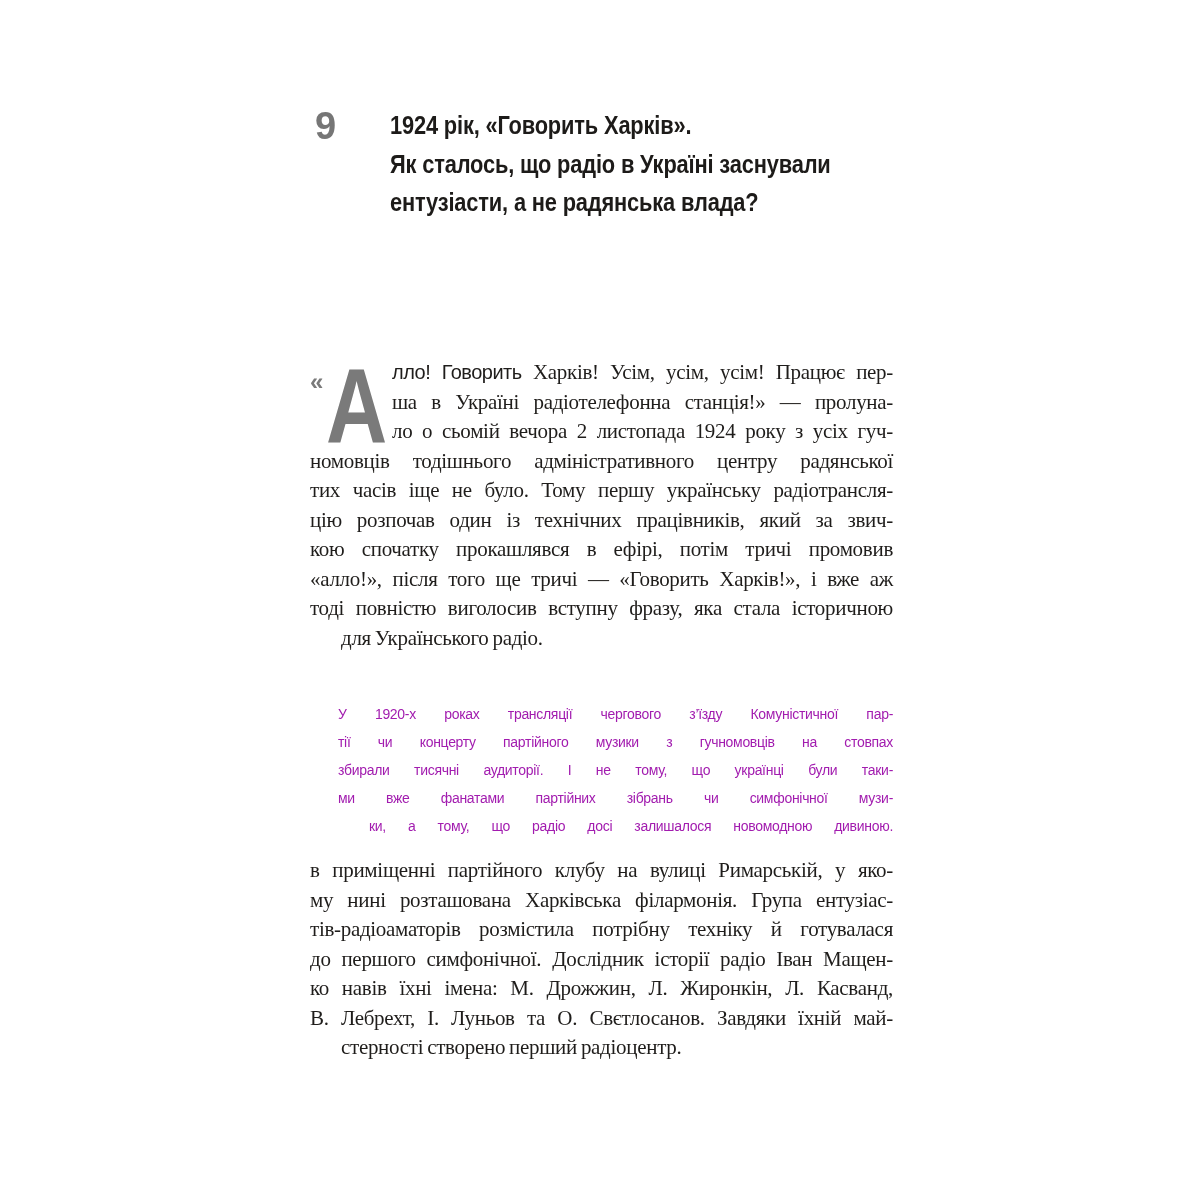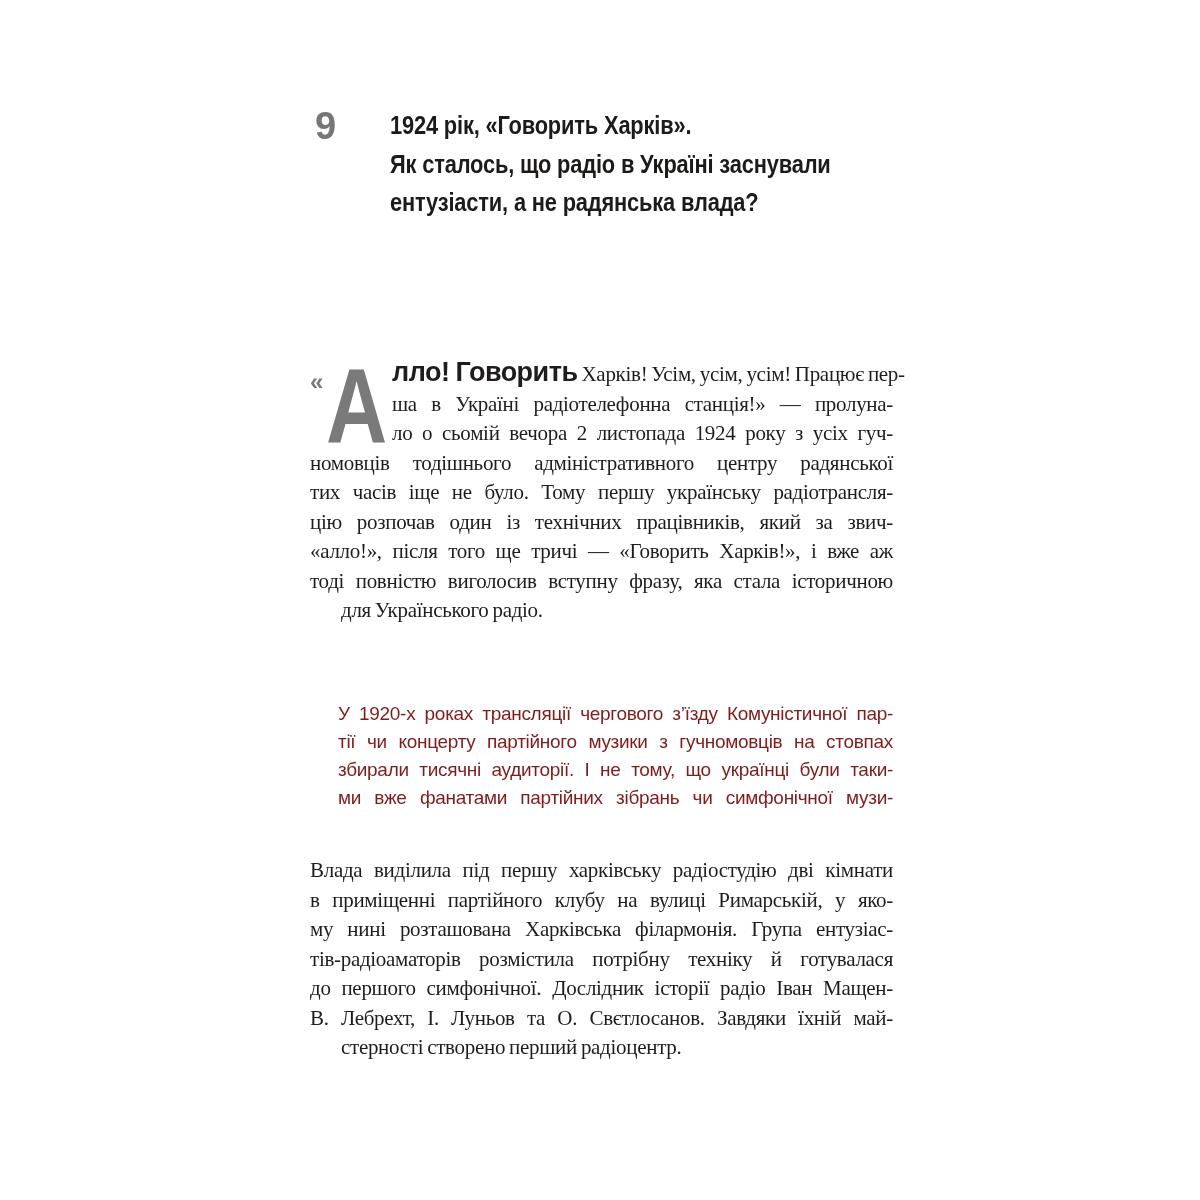"лло! Говорить" .lead-b { font-size: 27px -> 20px; font-weight: bold -> normal }
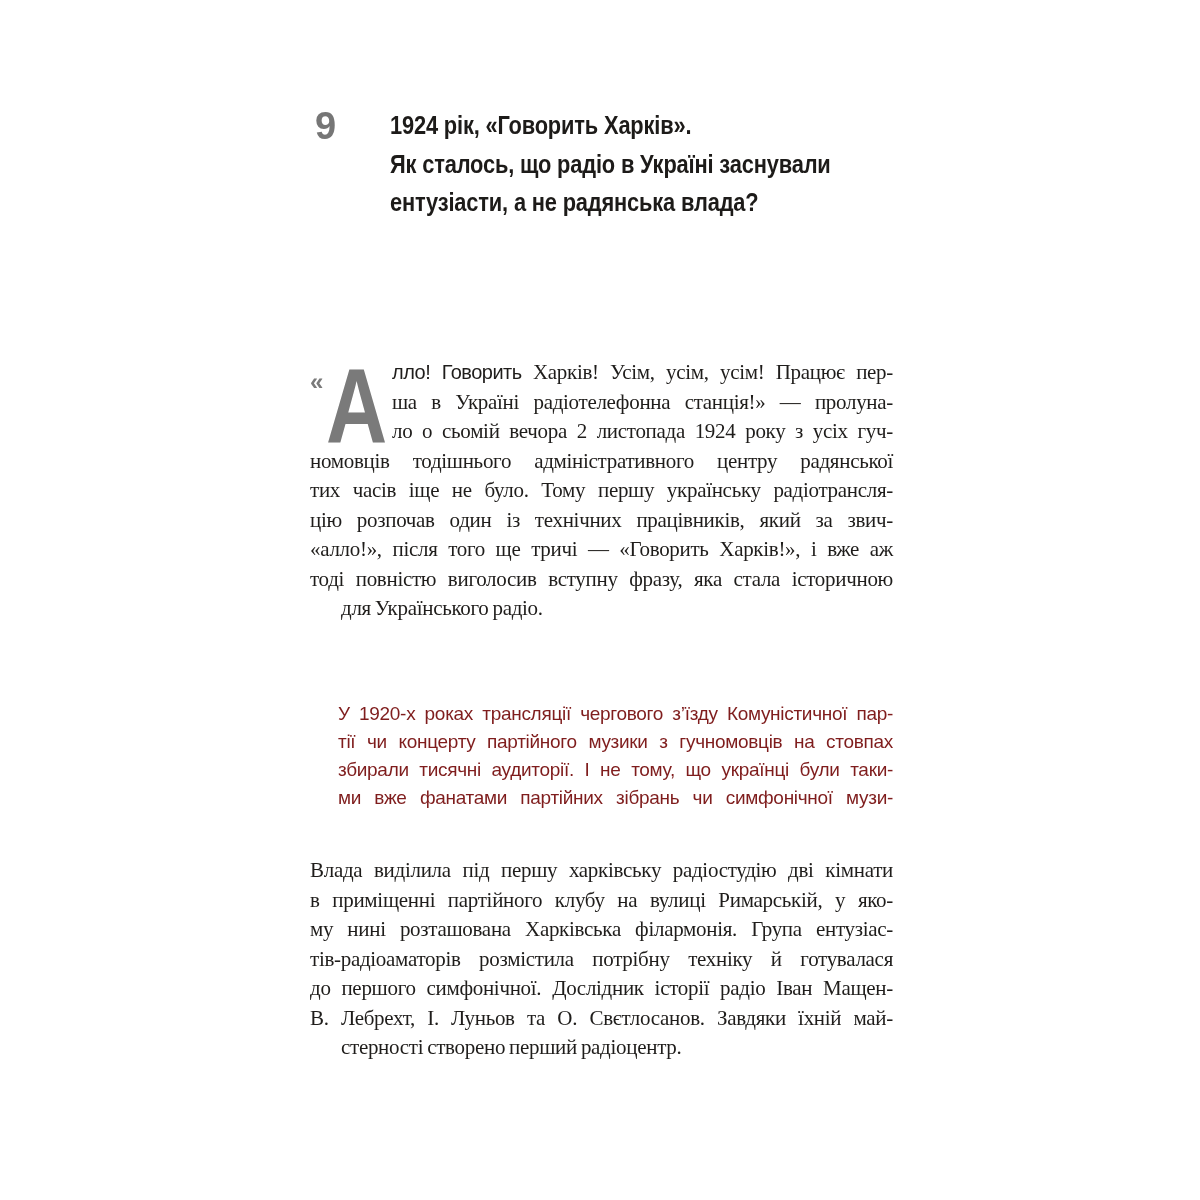"кою спочатку прокашлявся в ефірі," div.jline { html: none -> <div>кою спочатку прокашлявся в ефірі, потім тричі промовив</div> }
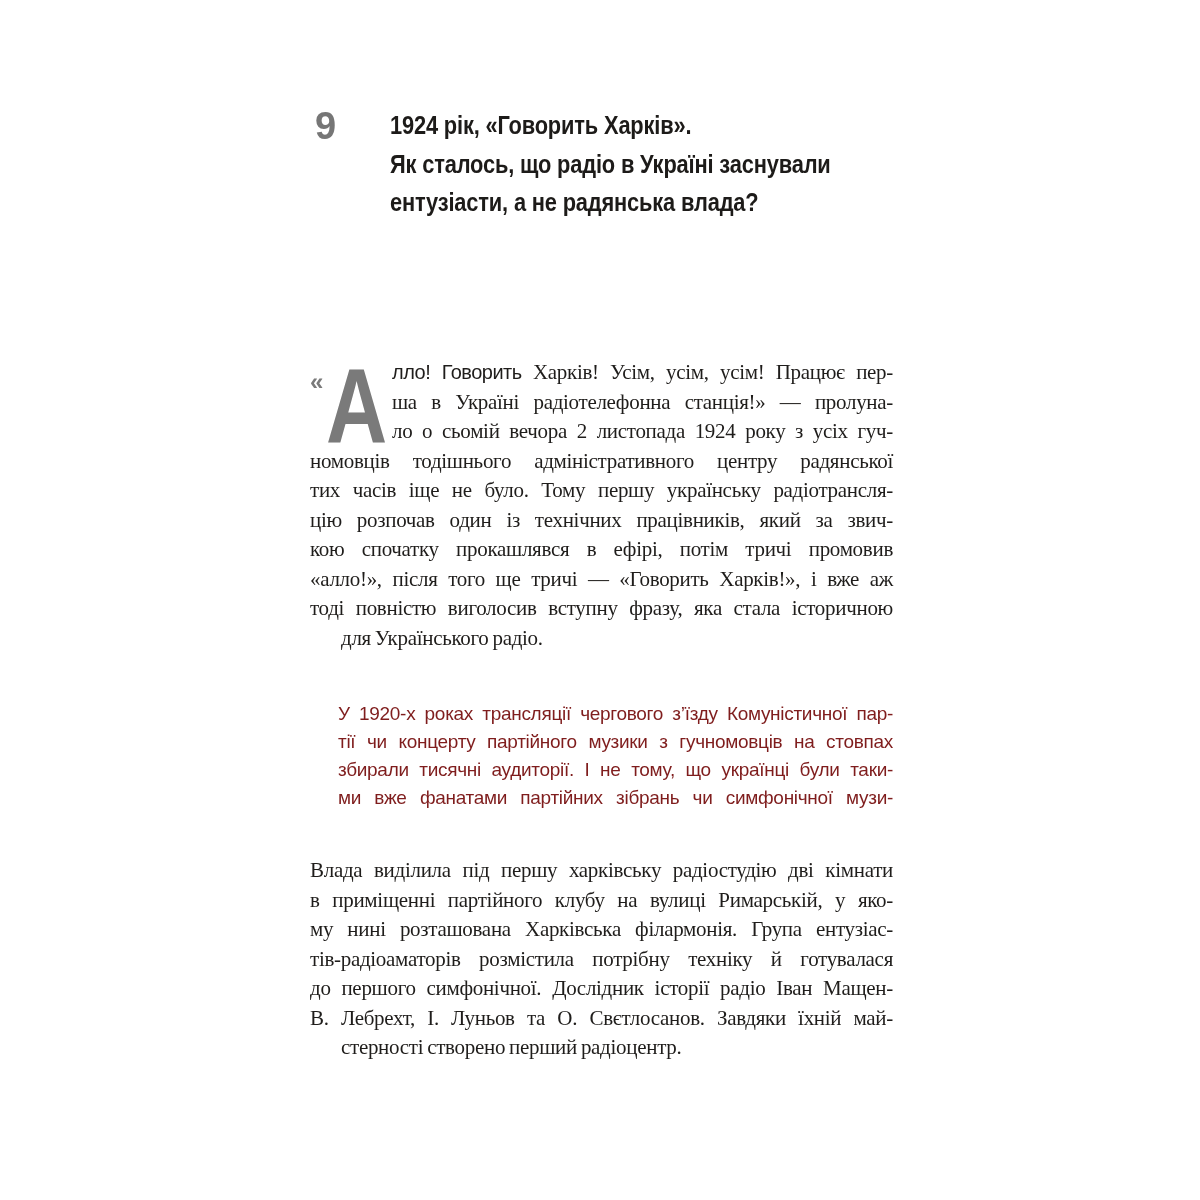"У 1920-х роках трансляції чергового" .quote-block { color: #7f1d1d -> #a21caf; font-size: 19px -> 14px }
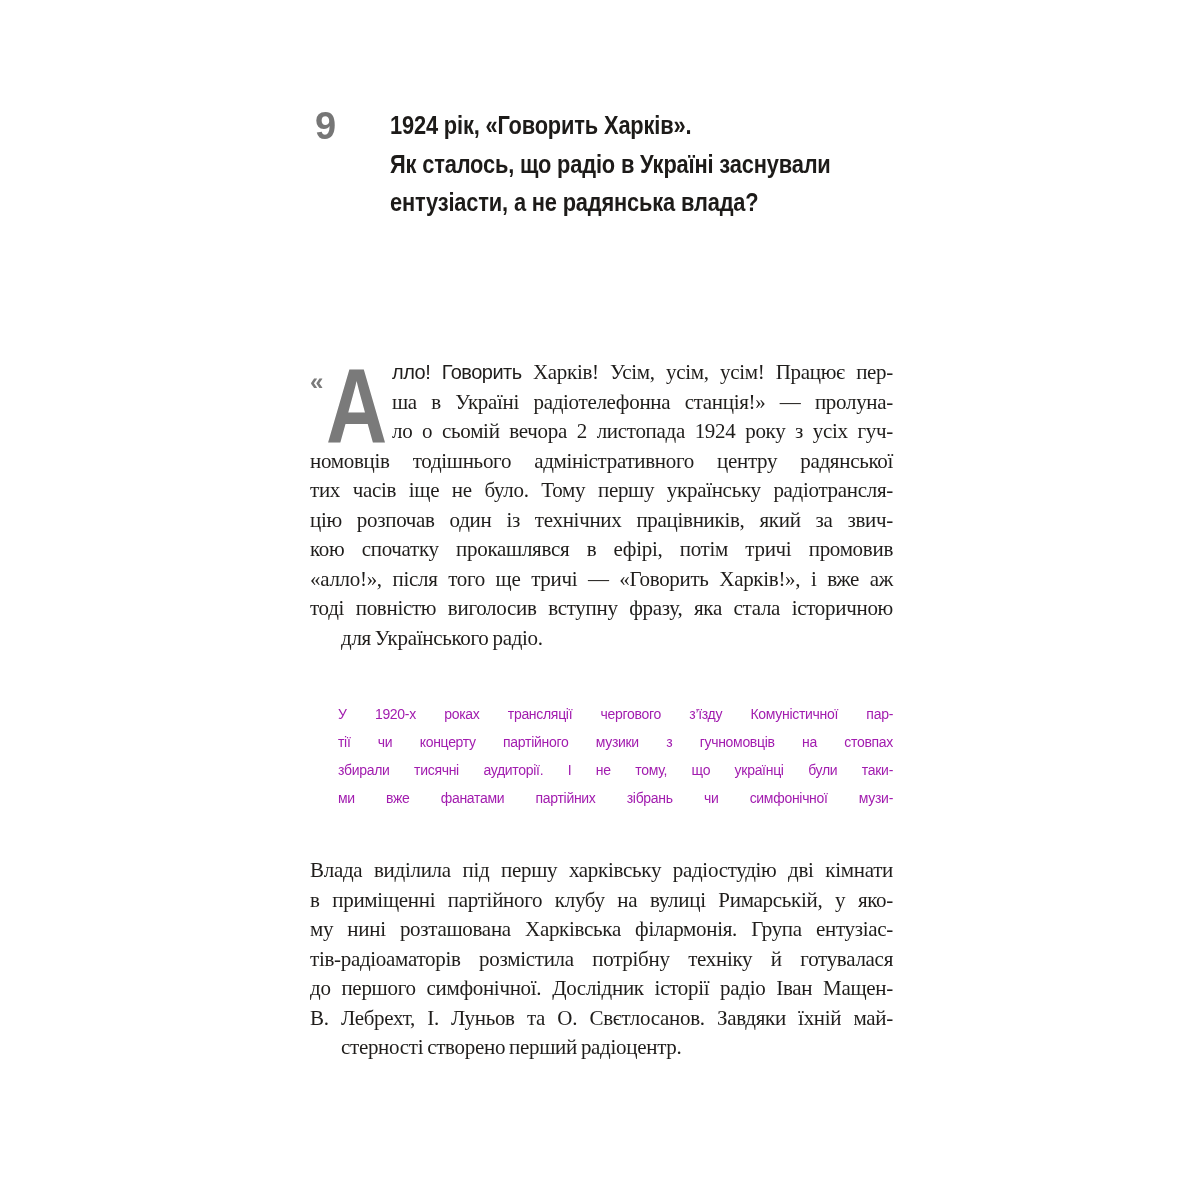"ки, а тому, що радіо" div.jline { html: none -> <div>ки, а тому, що радіо досі залишалося новомодною дивиною.</div> }
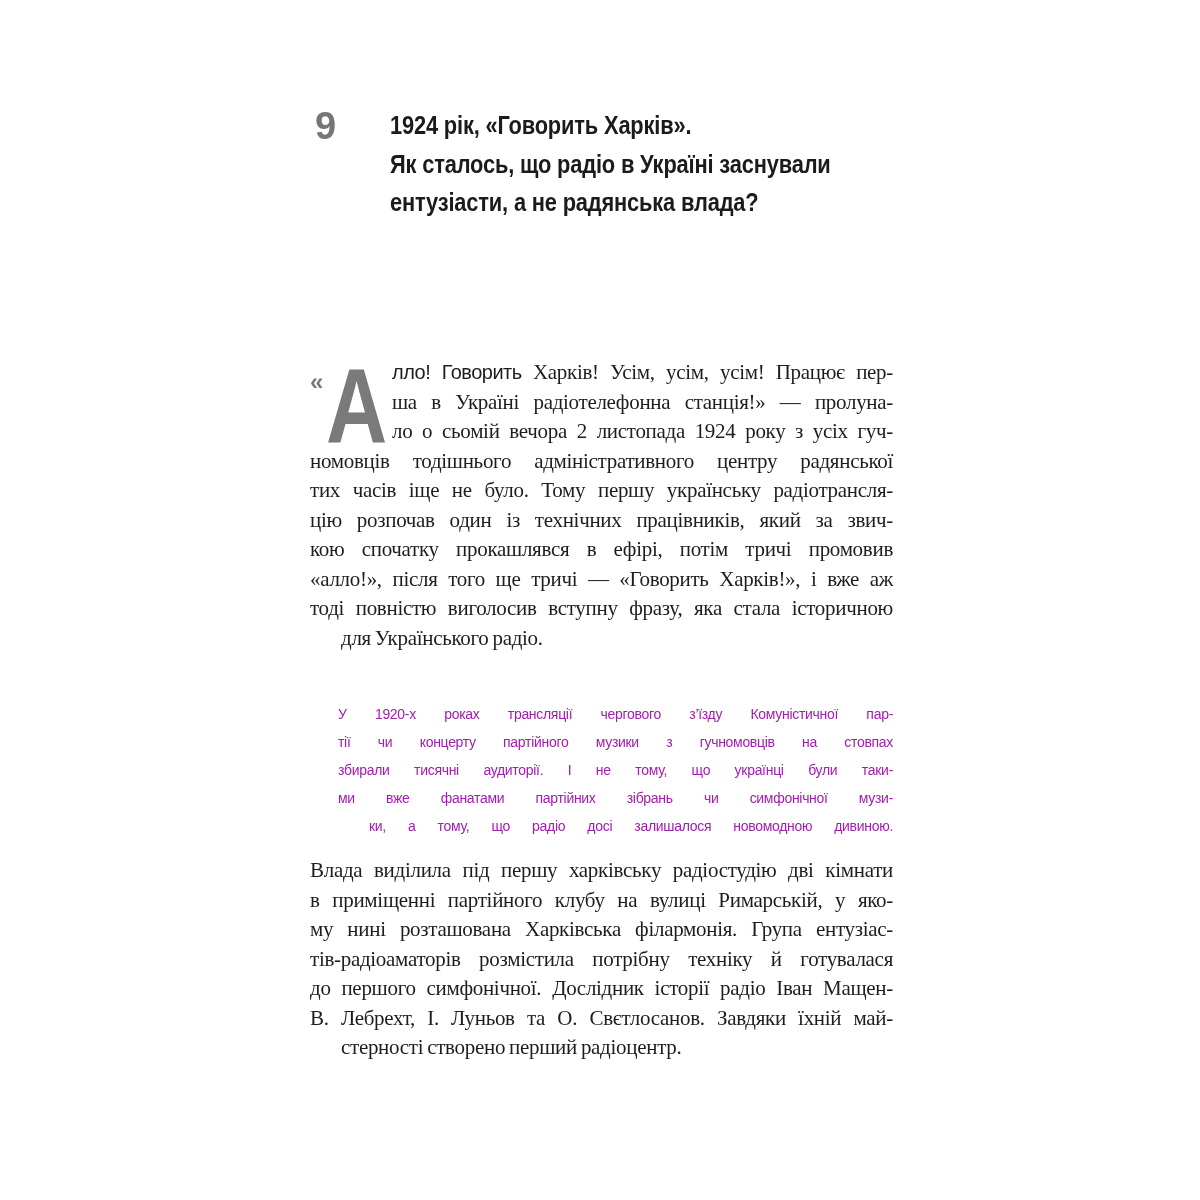"Влада виділила під першу харківську" div.jline { html: <div>Влада виділила під першу харківську радіостудію дві кімнати</div> -> none }
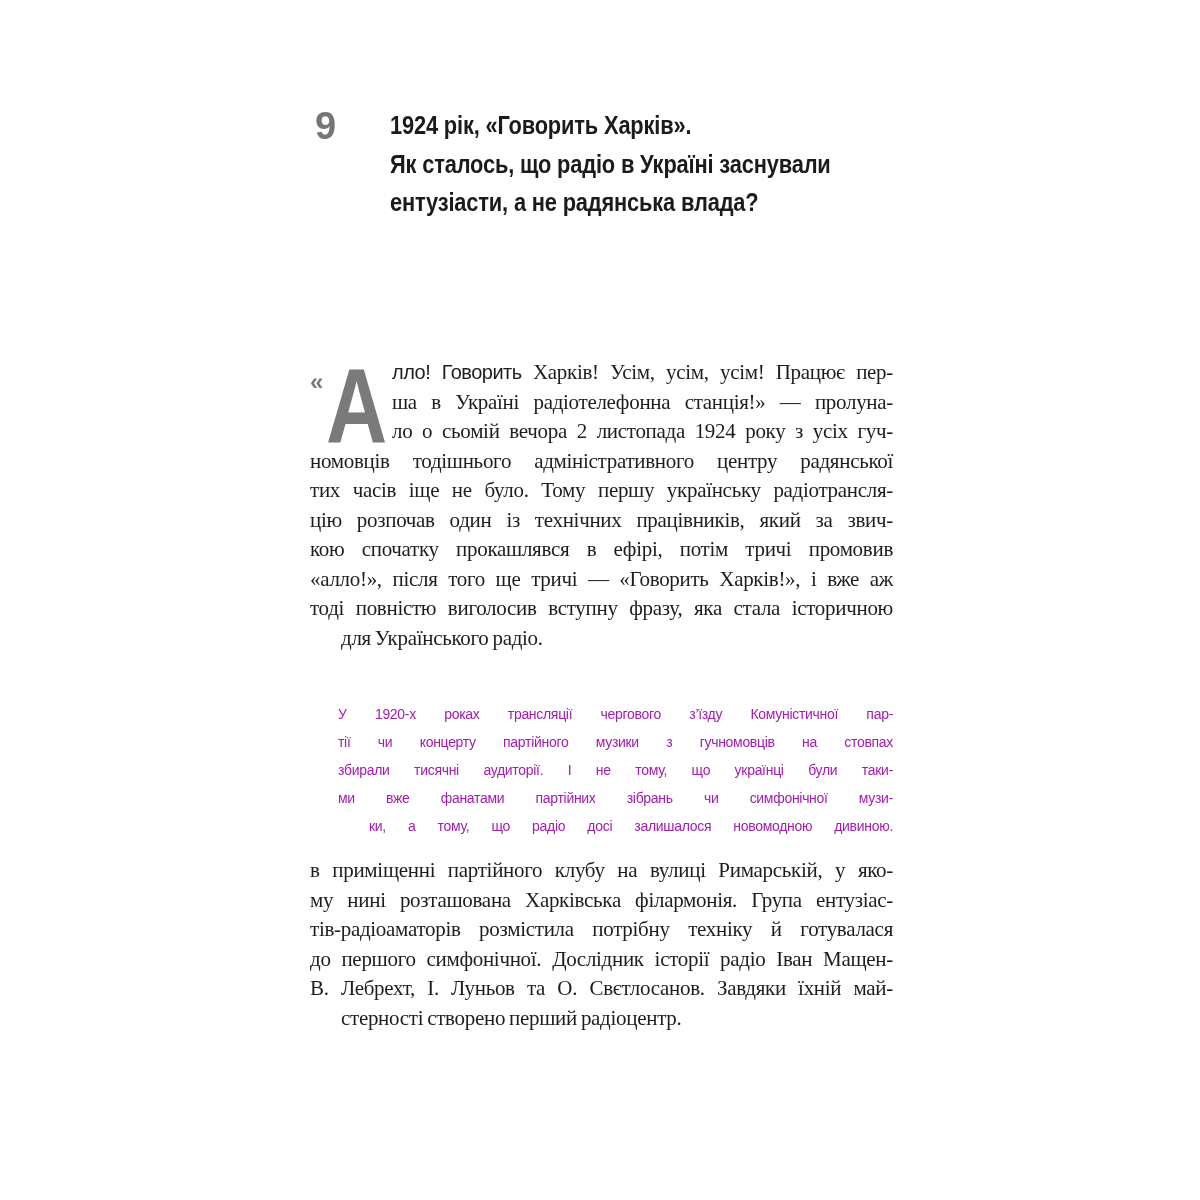"ко навів їхні імена: М." div.jline { html: none -> <div>ко навів їхні імена: М. Дрожжин, Л. Жиронкін, Л. Касванд,</div> }
